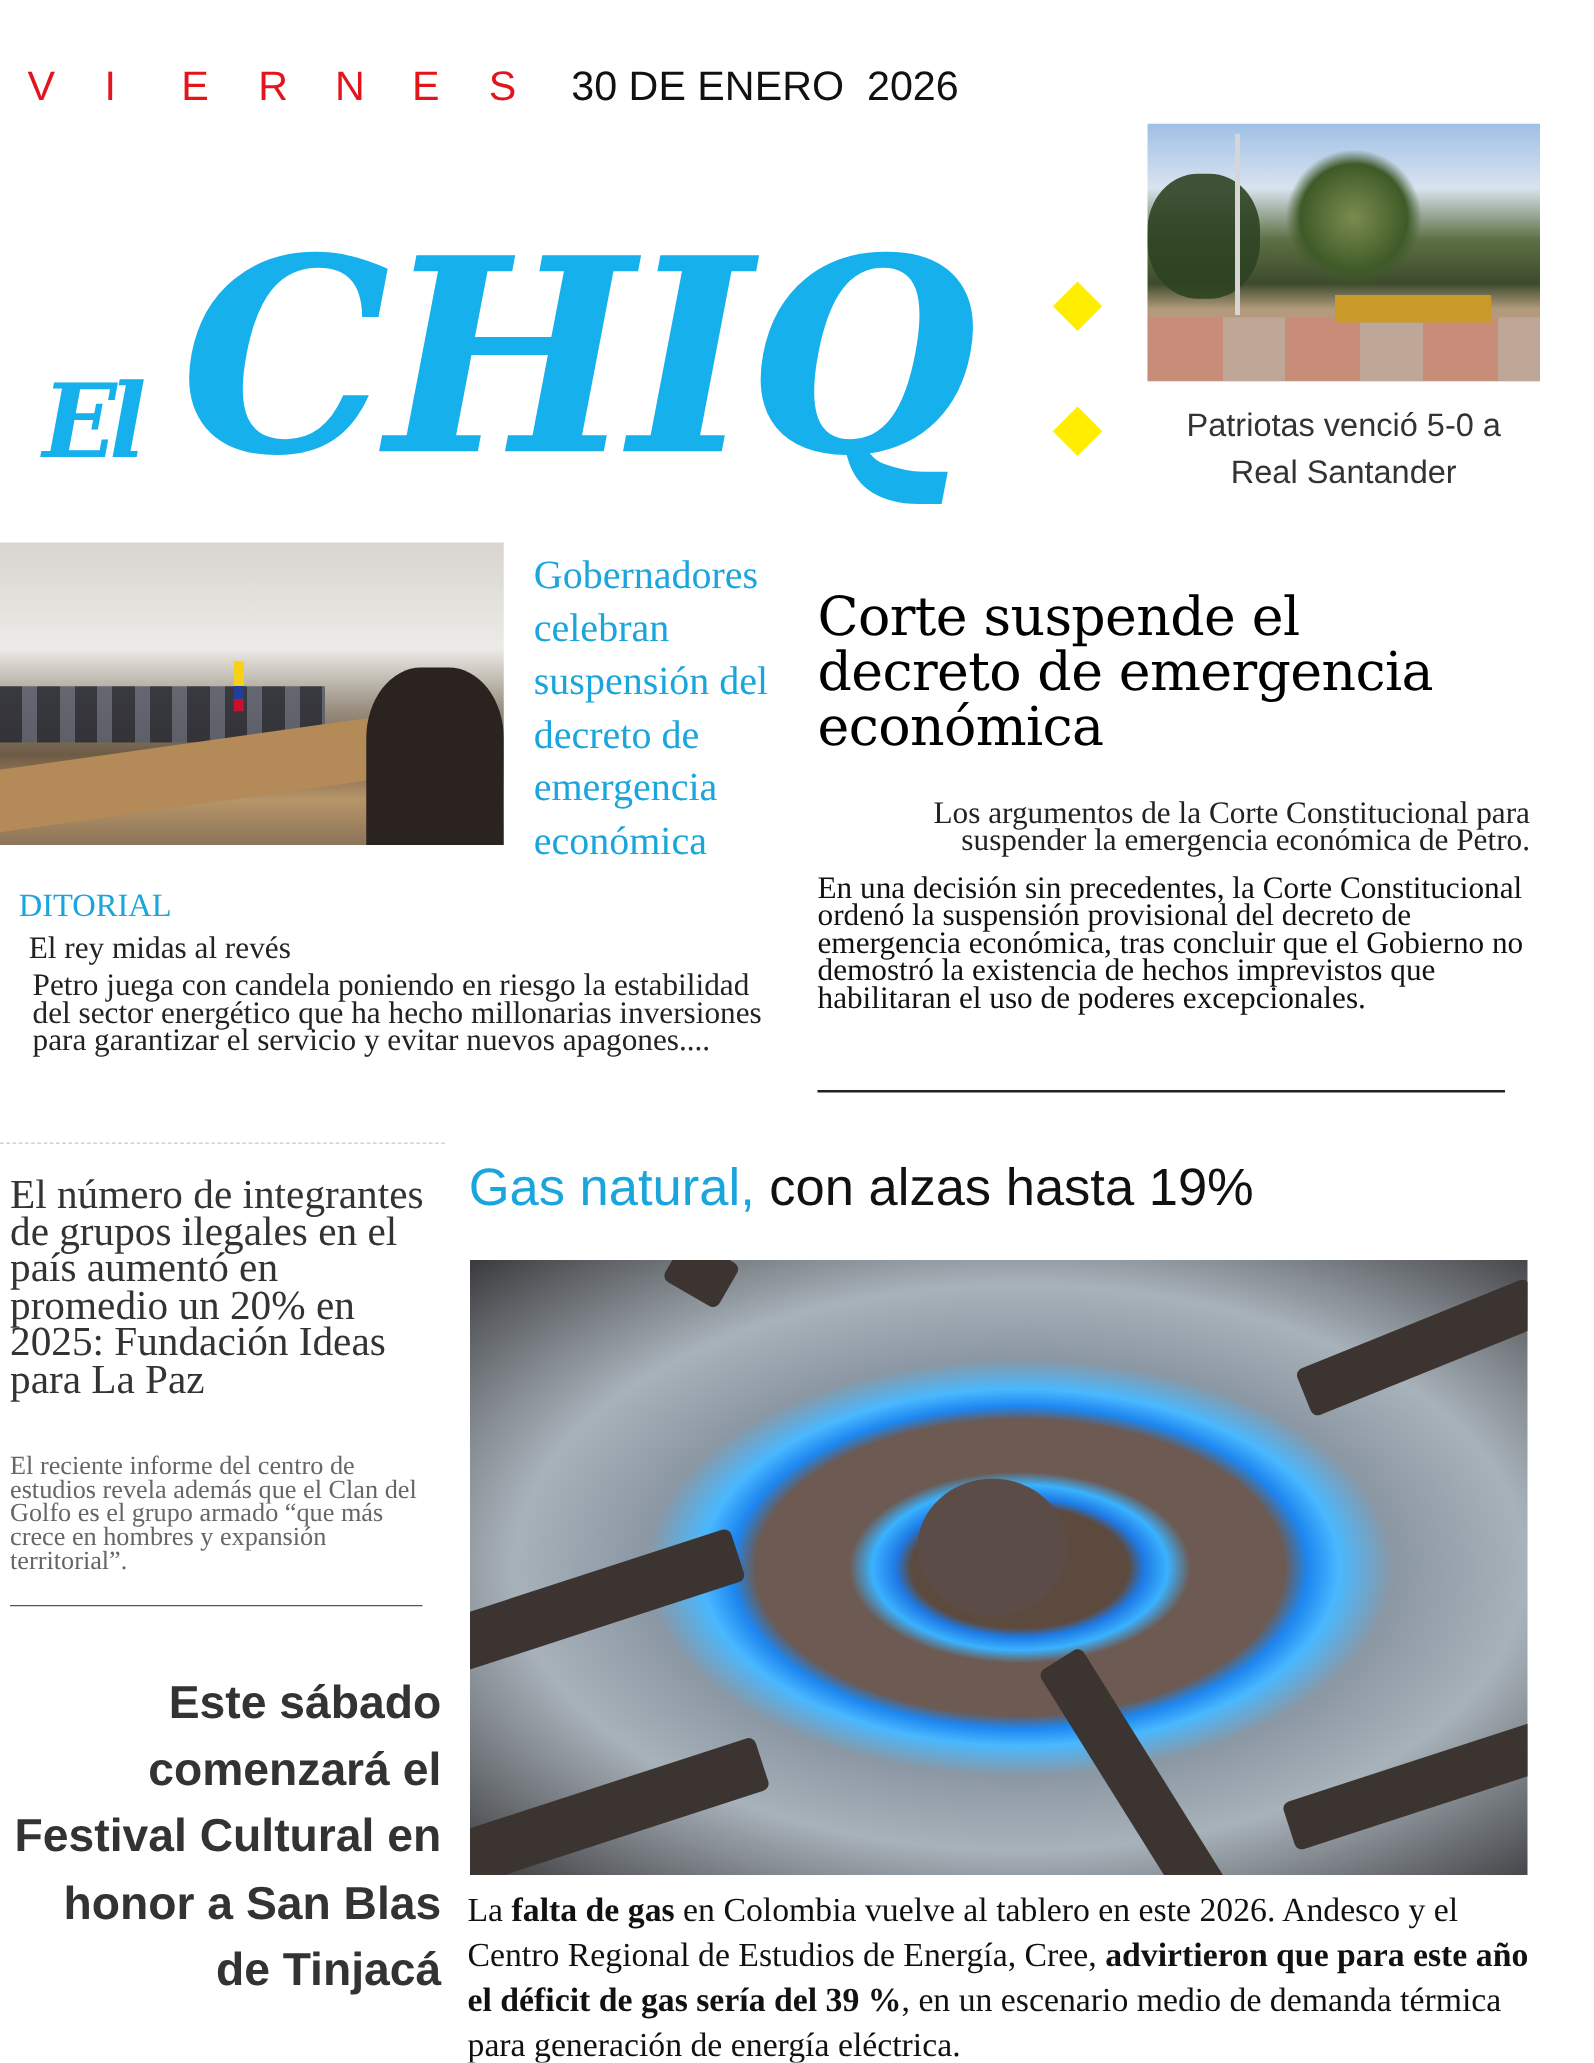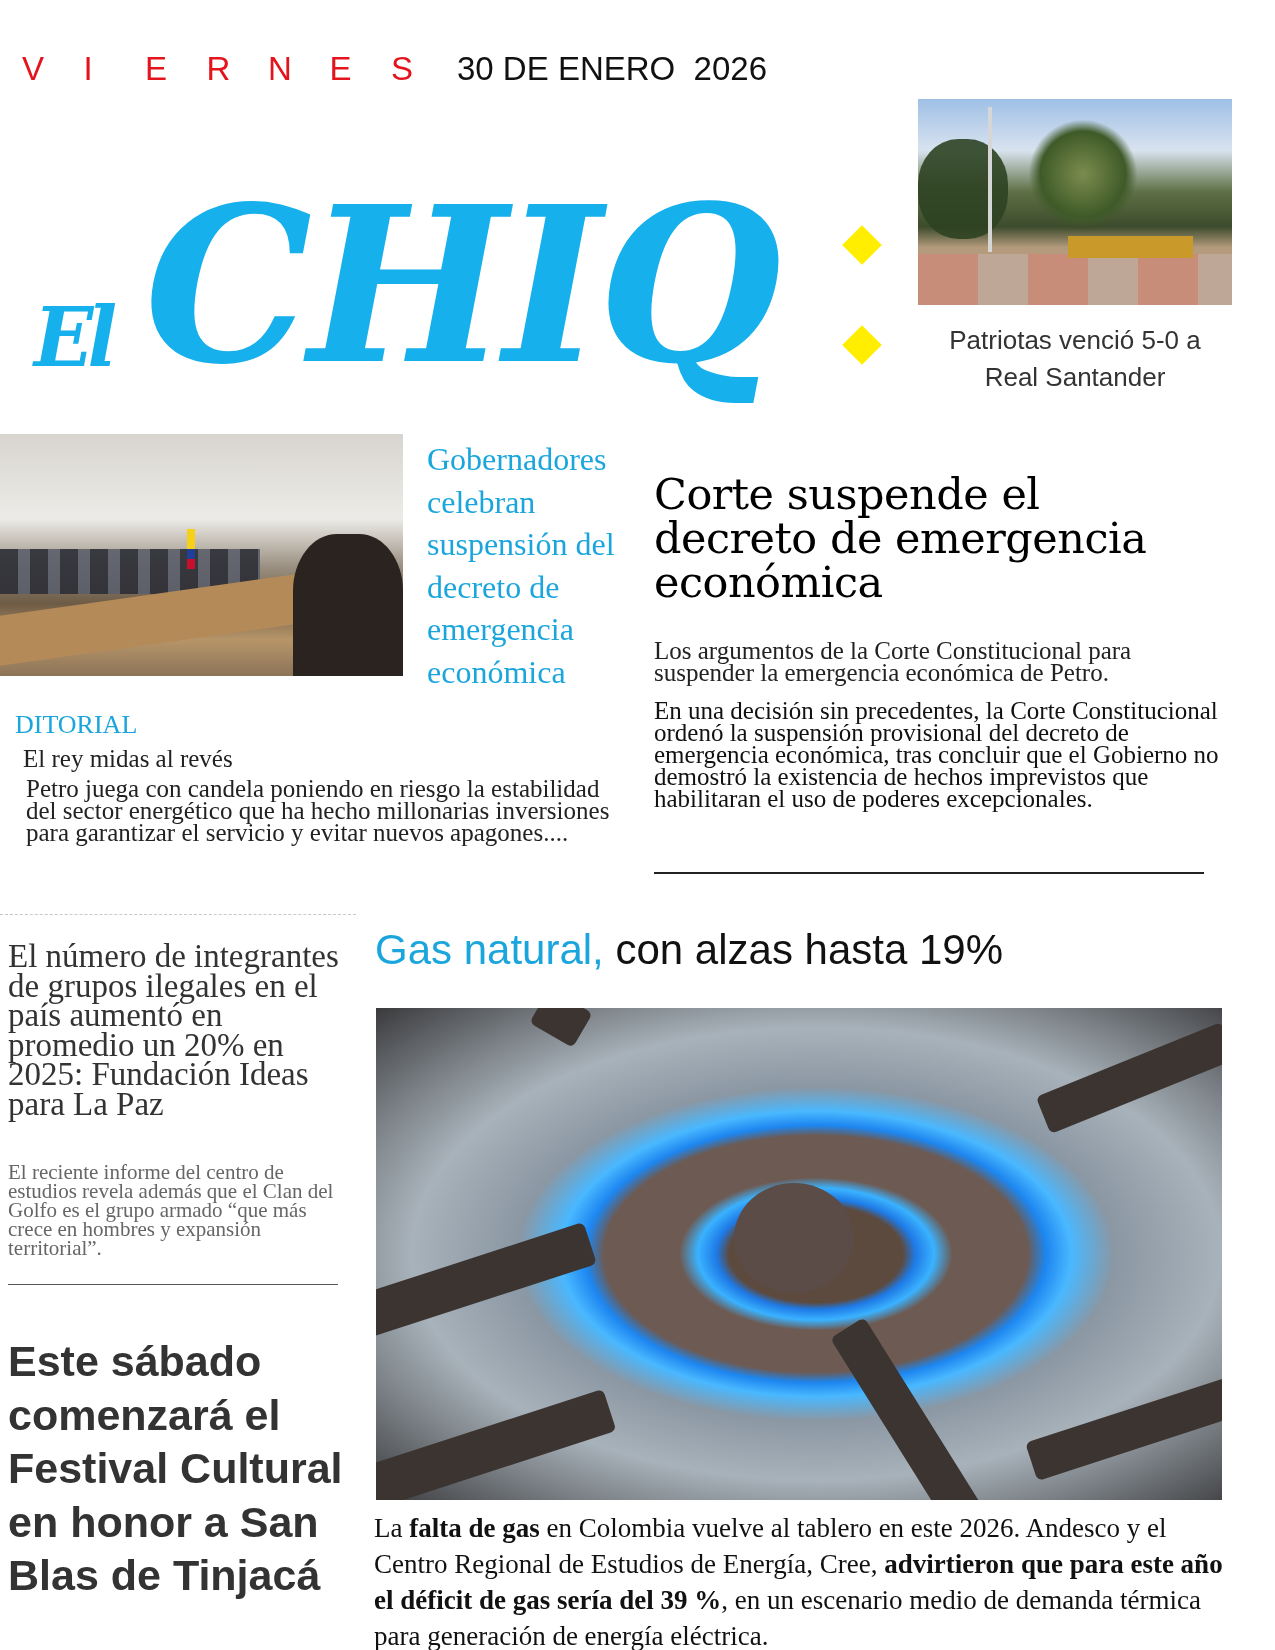"Los argumentos de la Corte" .corte-lead { text-align: none -> right }
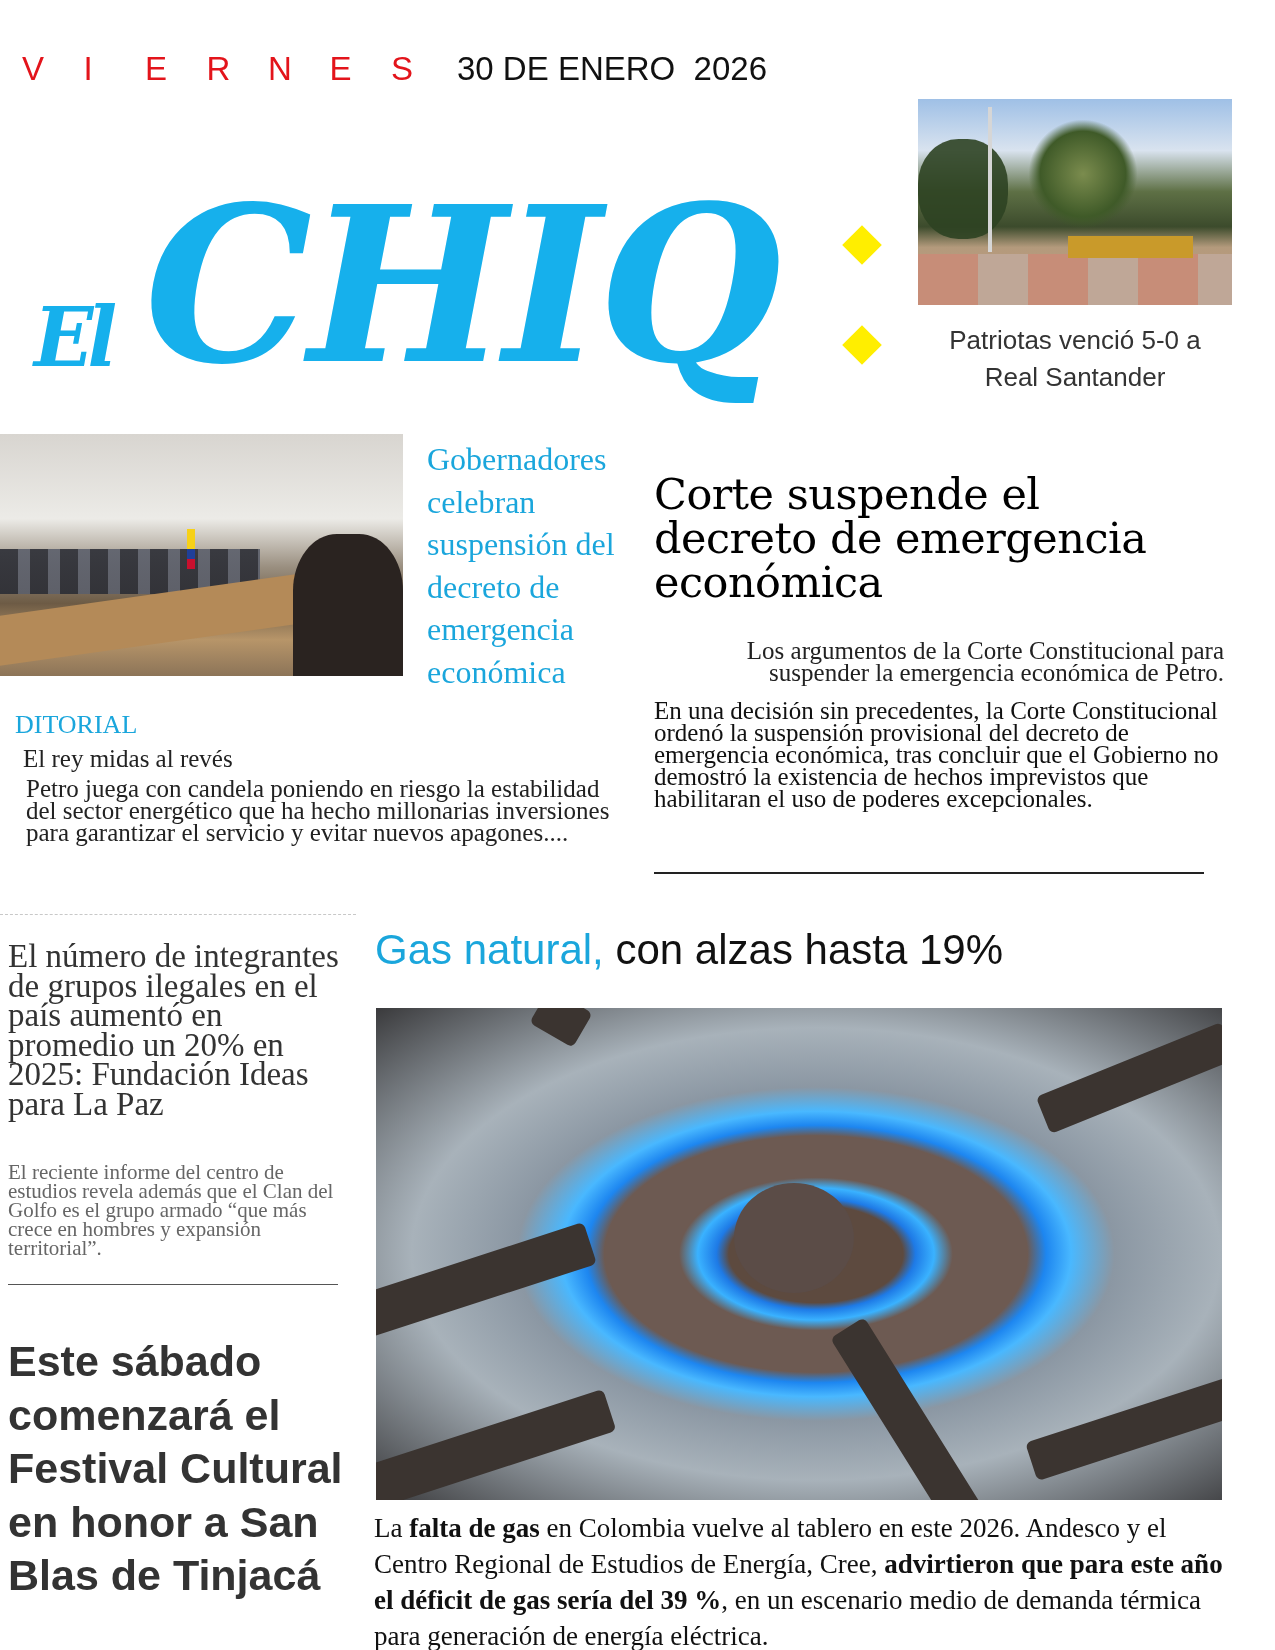"Este sábado comenzará el Festival" .fest-head { font-size: 43px -> 37px; text-align: none -> right }
